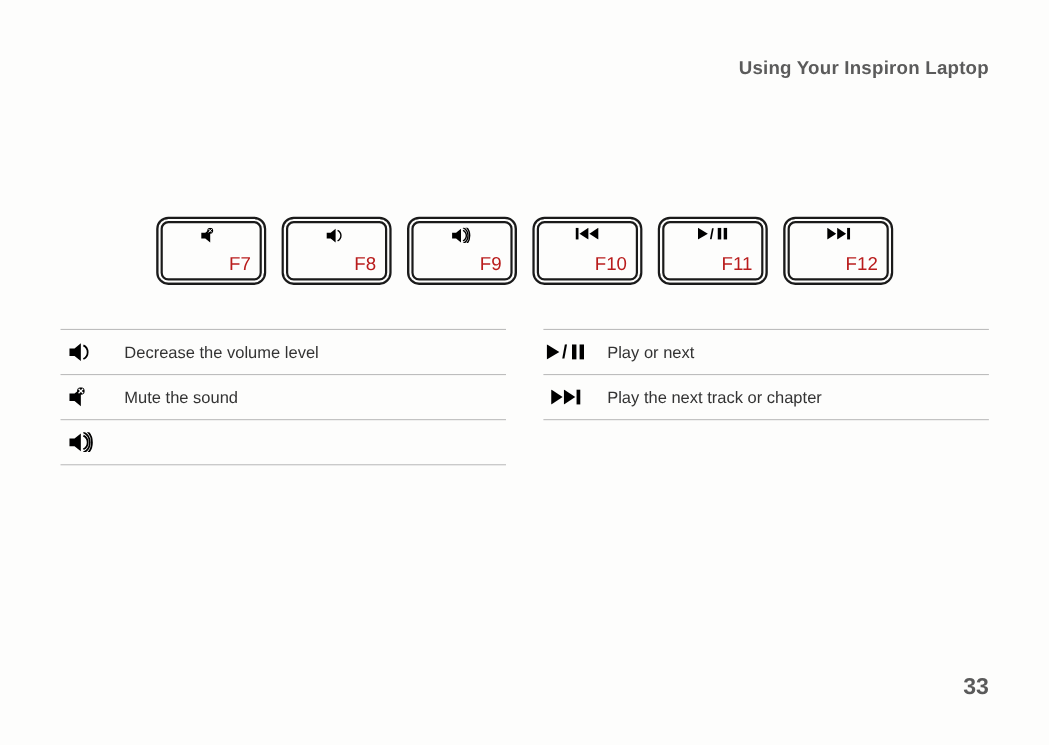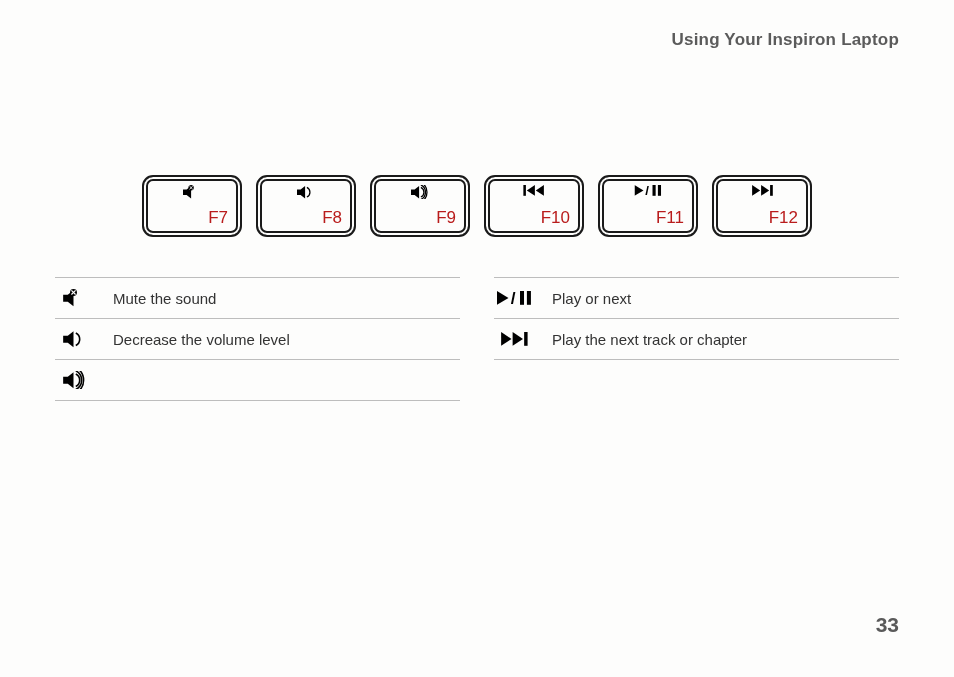"Using Your Inspiron Laptop" .page { padding: 30px 55px 40px 55px -> 52px 55px 40px 55px }
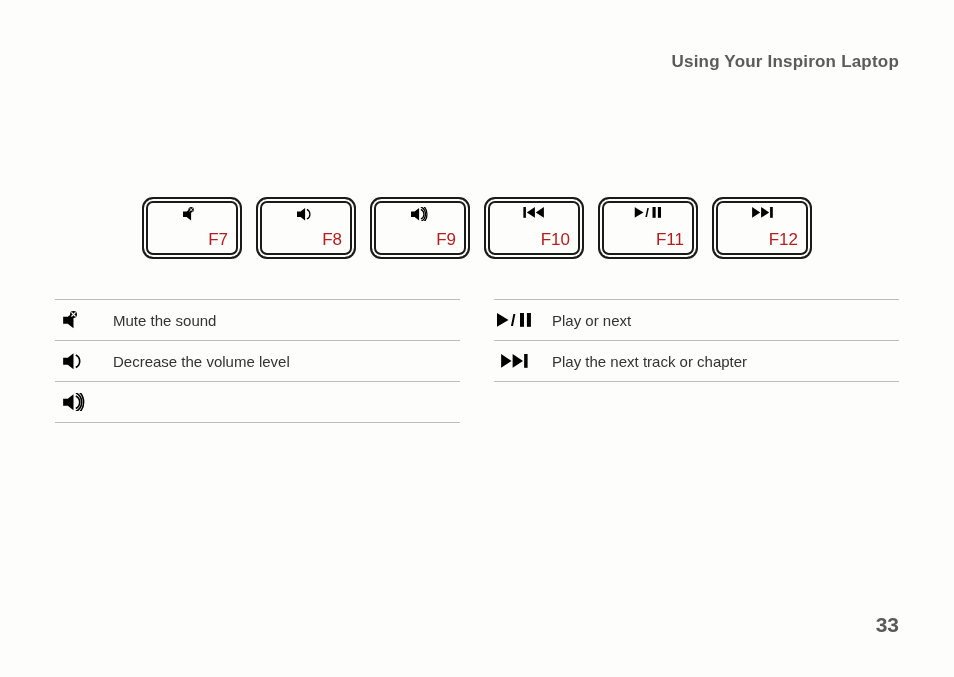"Mute the sound" div.legend-row { order: before "Decrease the volume level" -> after "Decrease the volume level" }
